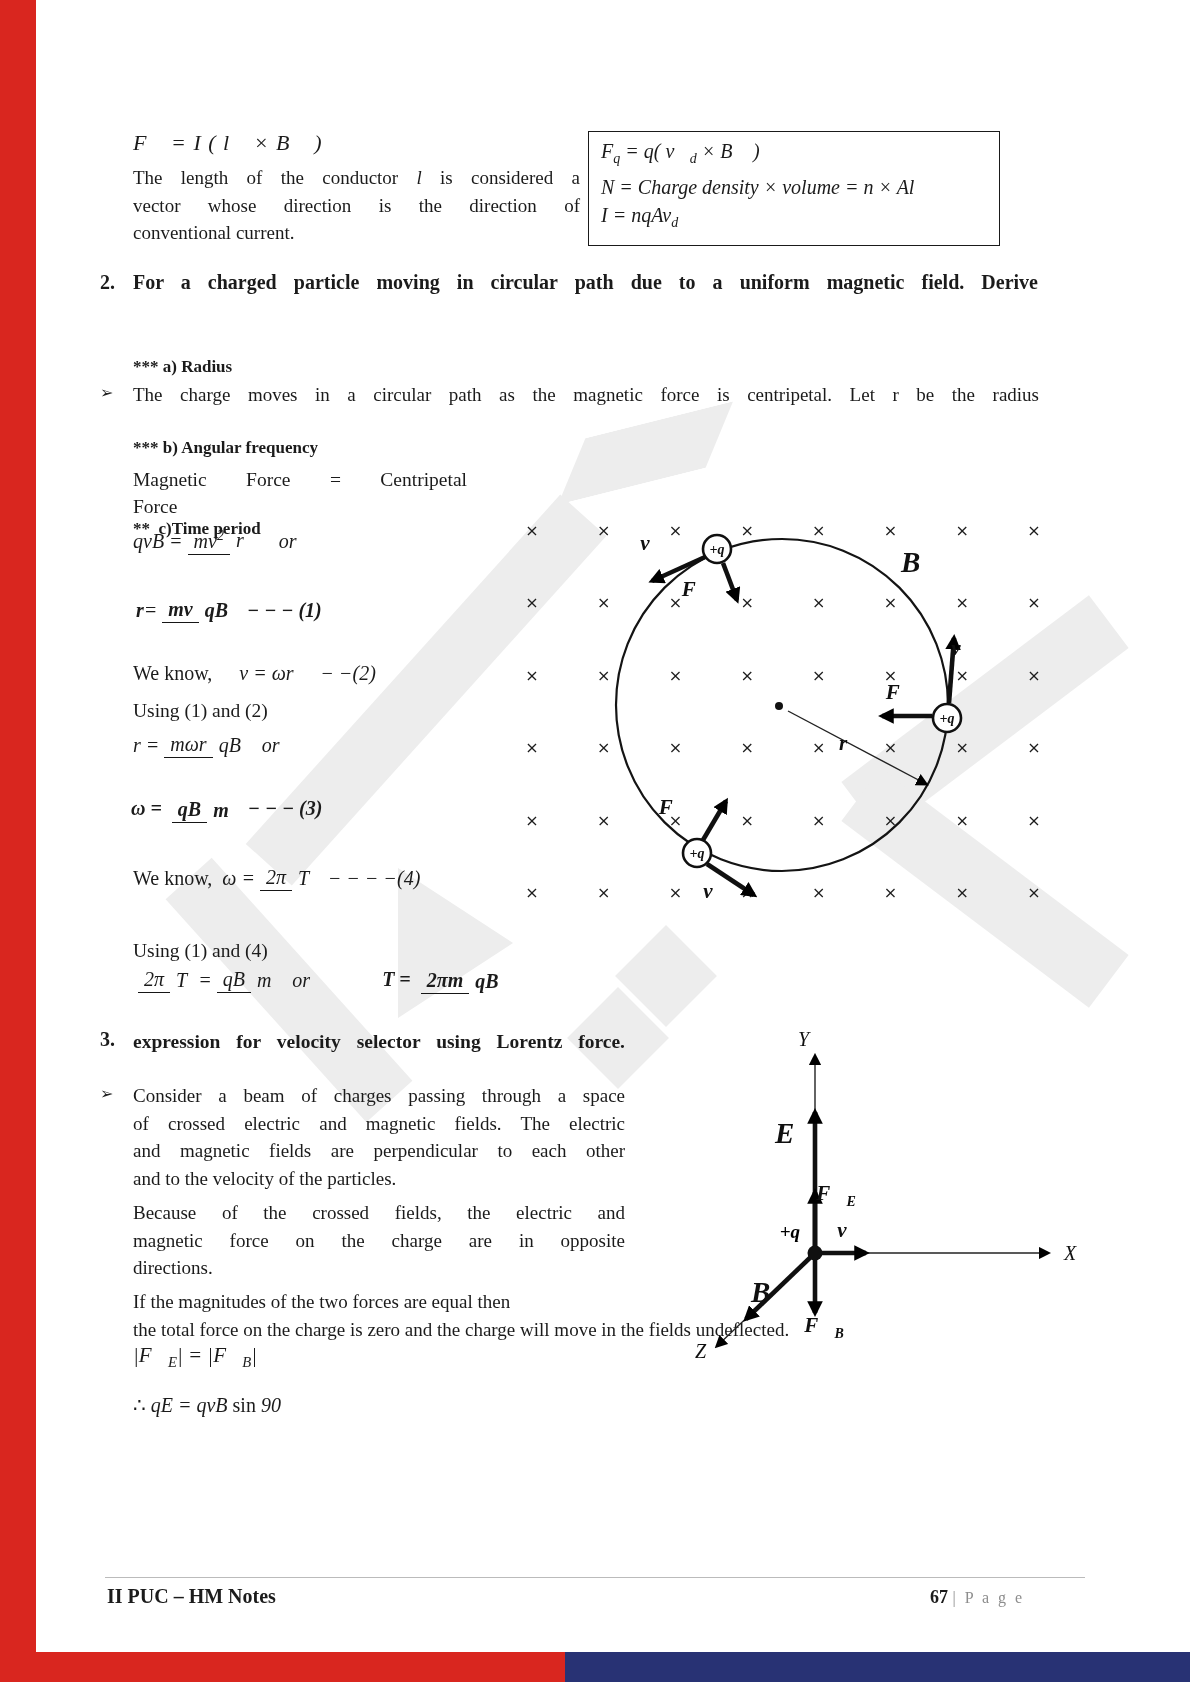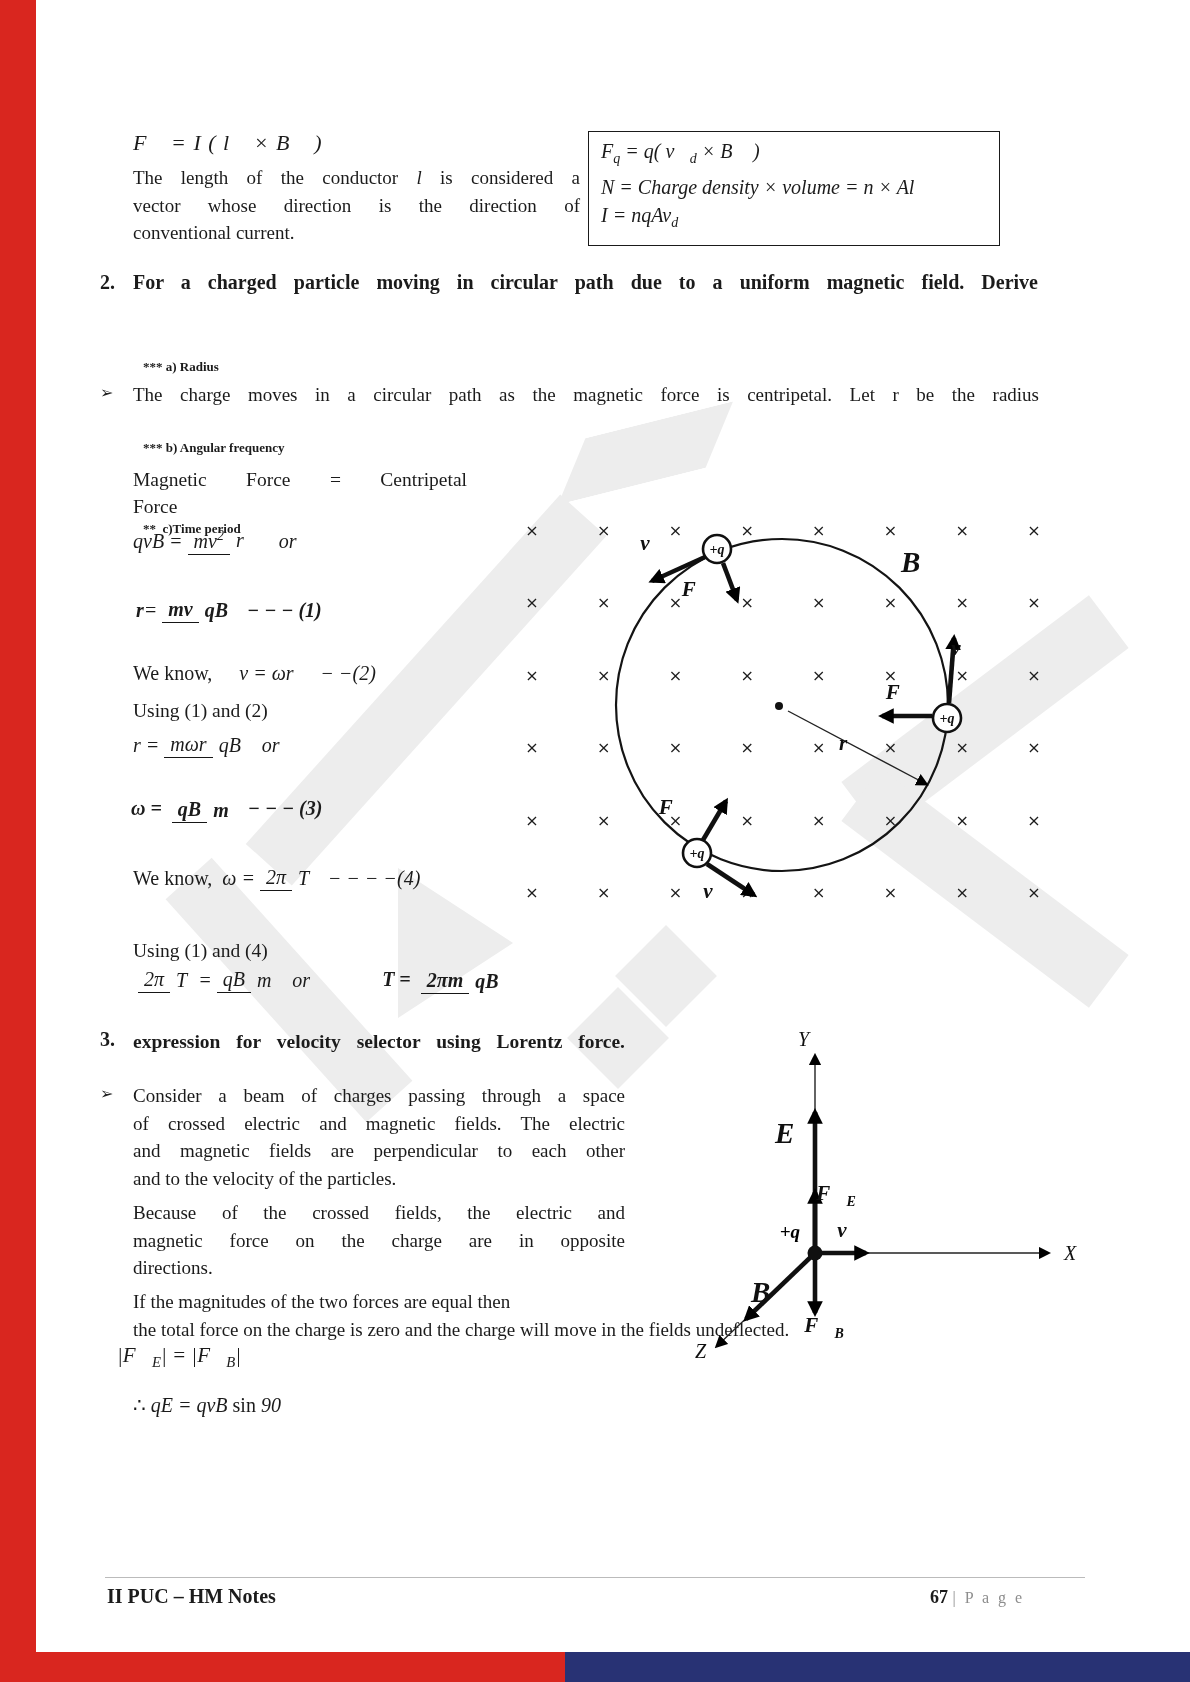"*** a) Radius" div.blk { font-size: 13px -> 17px; left: 143px -> 133px }
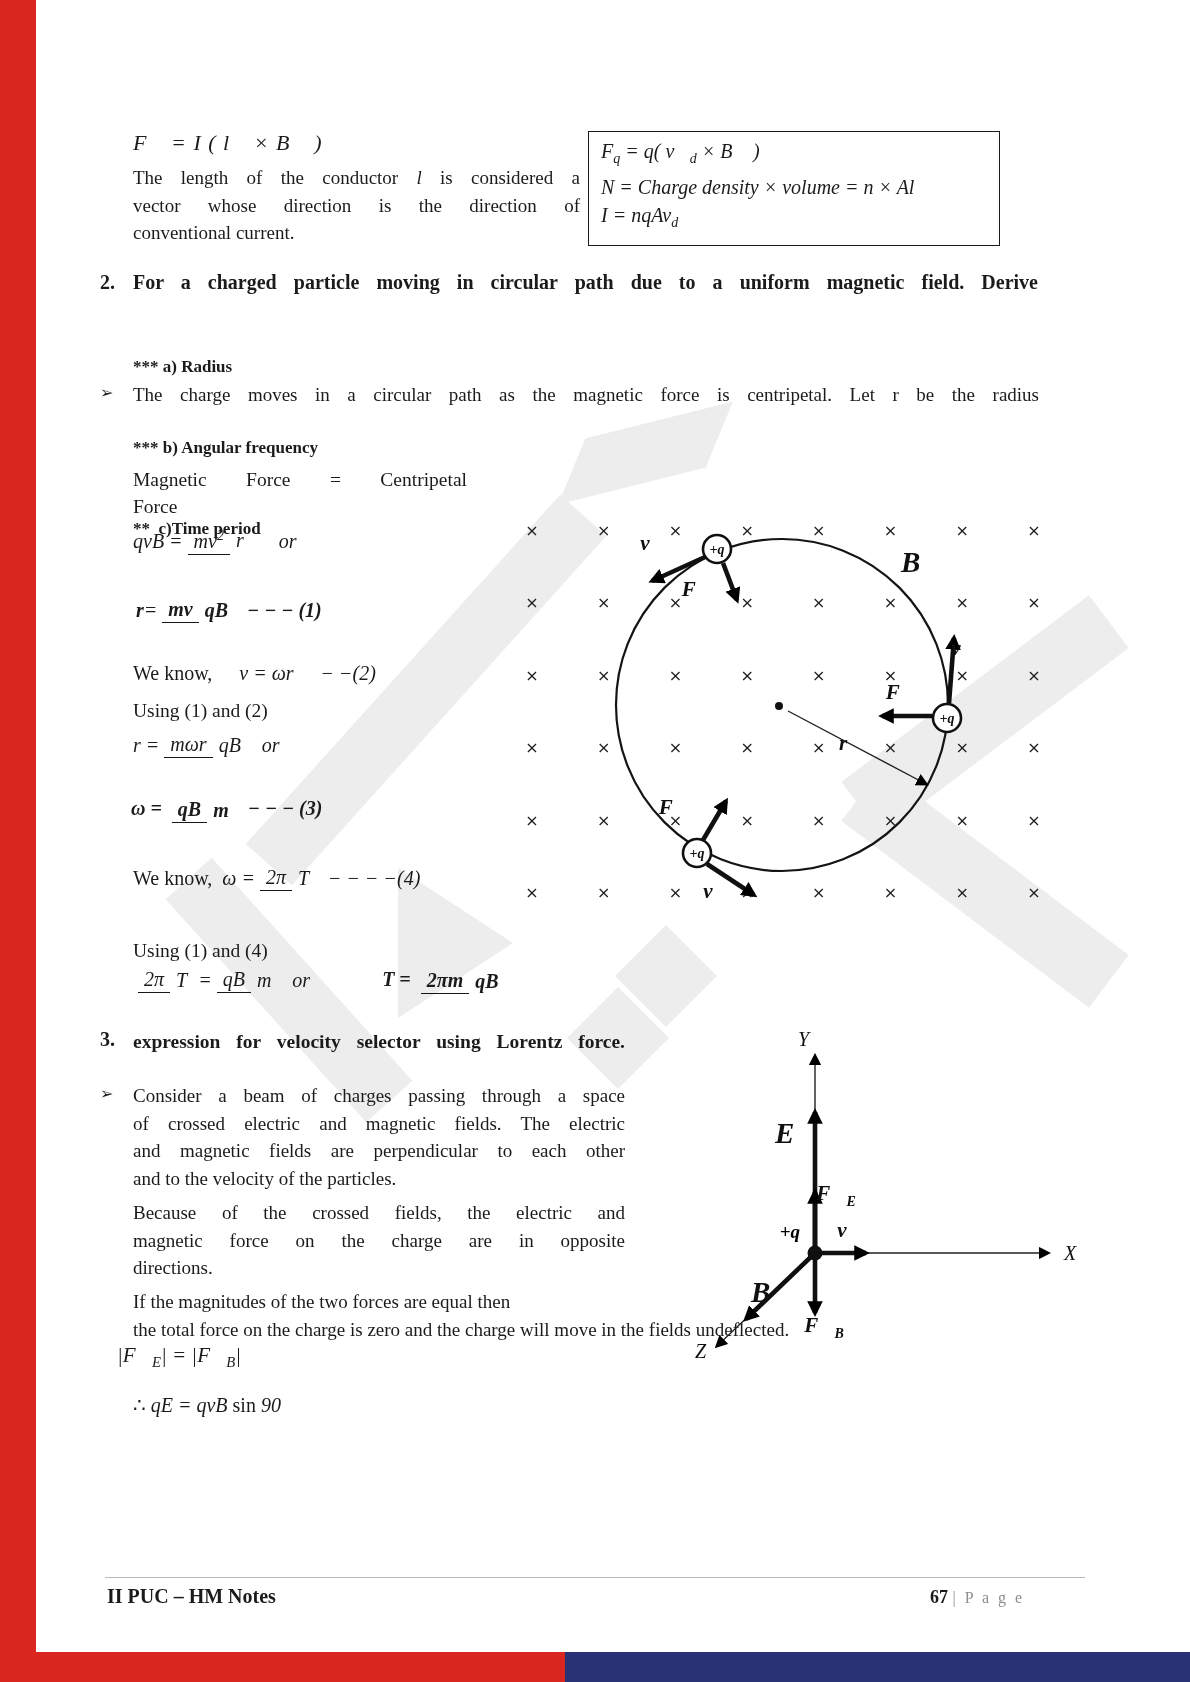"|F⃗E| = |F⃗B|" div.blk { left: 117px -> 133px }
